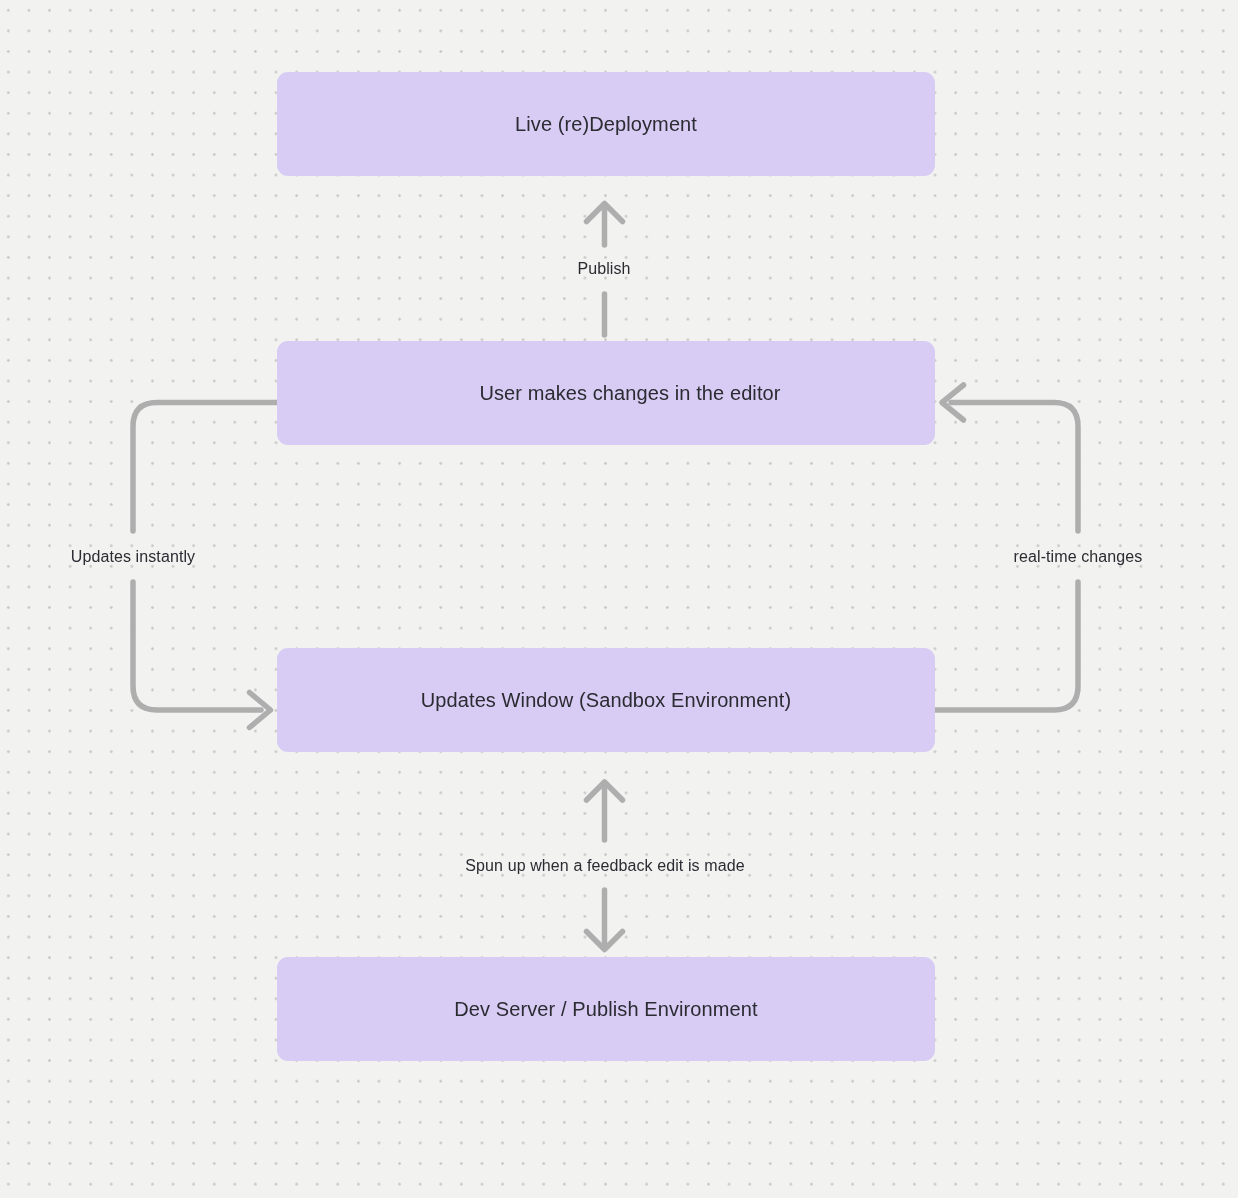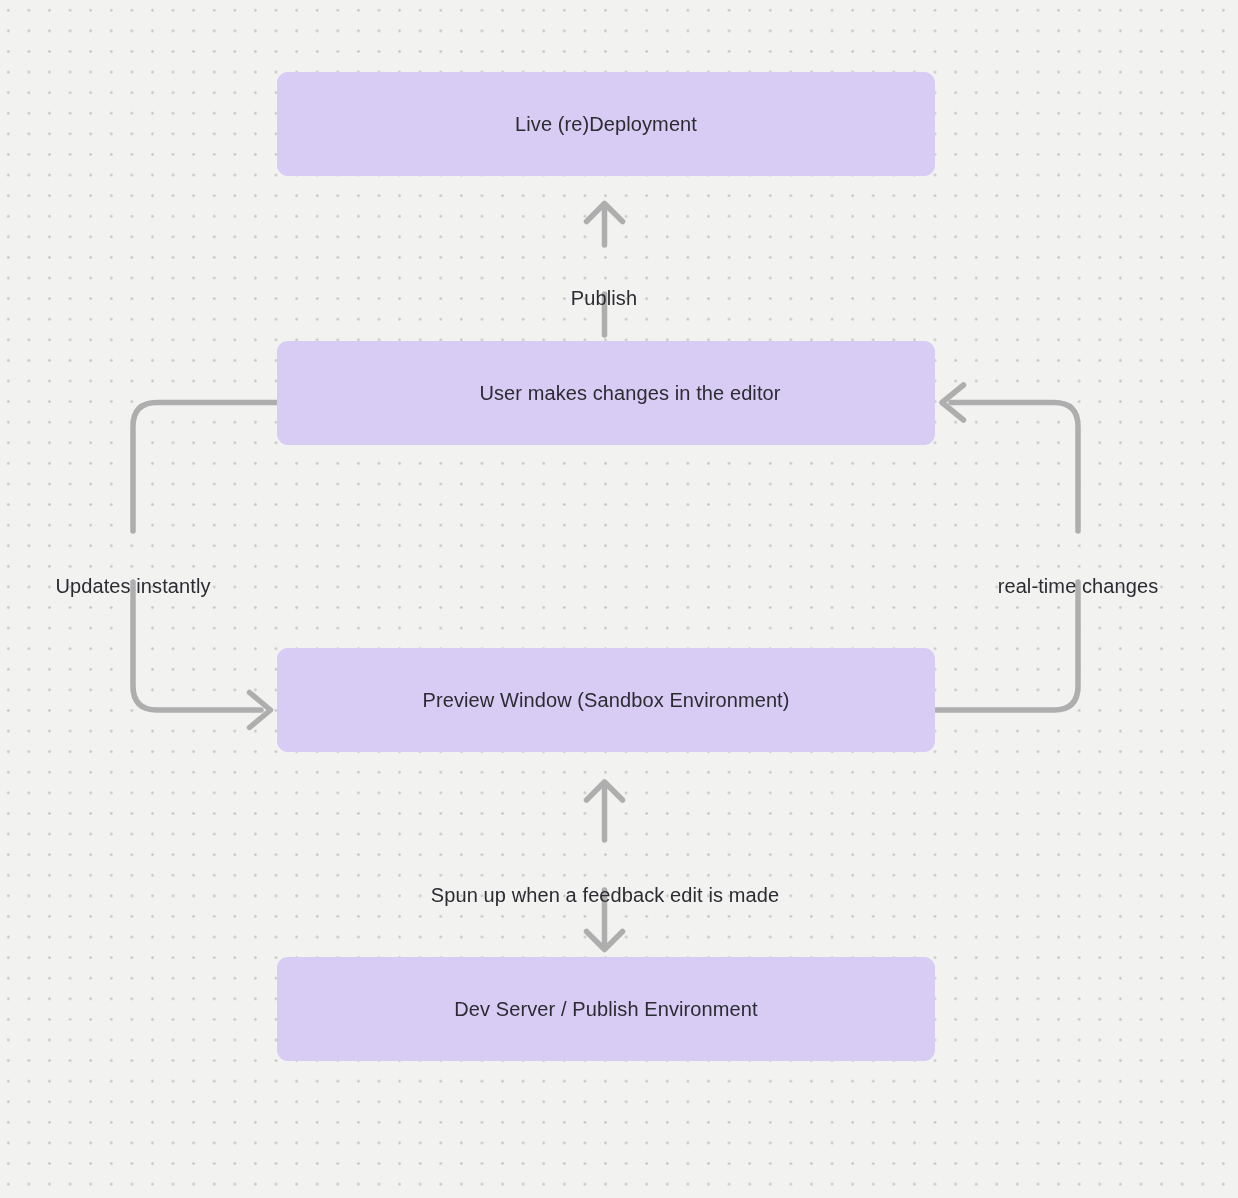"Publish" .edge-label { font-size: 20px -> 16px; margin-top: 29px -> none }
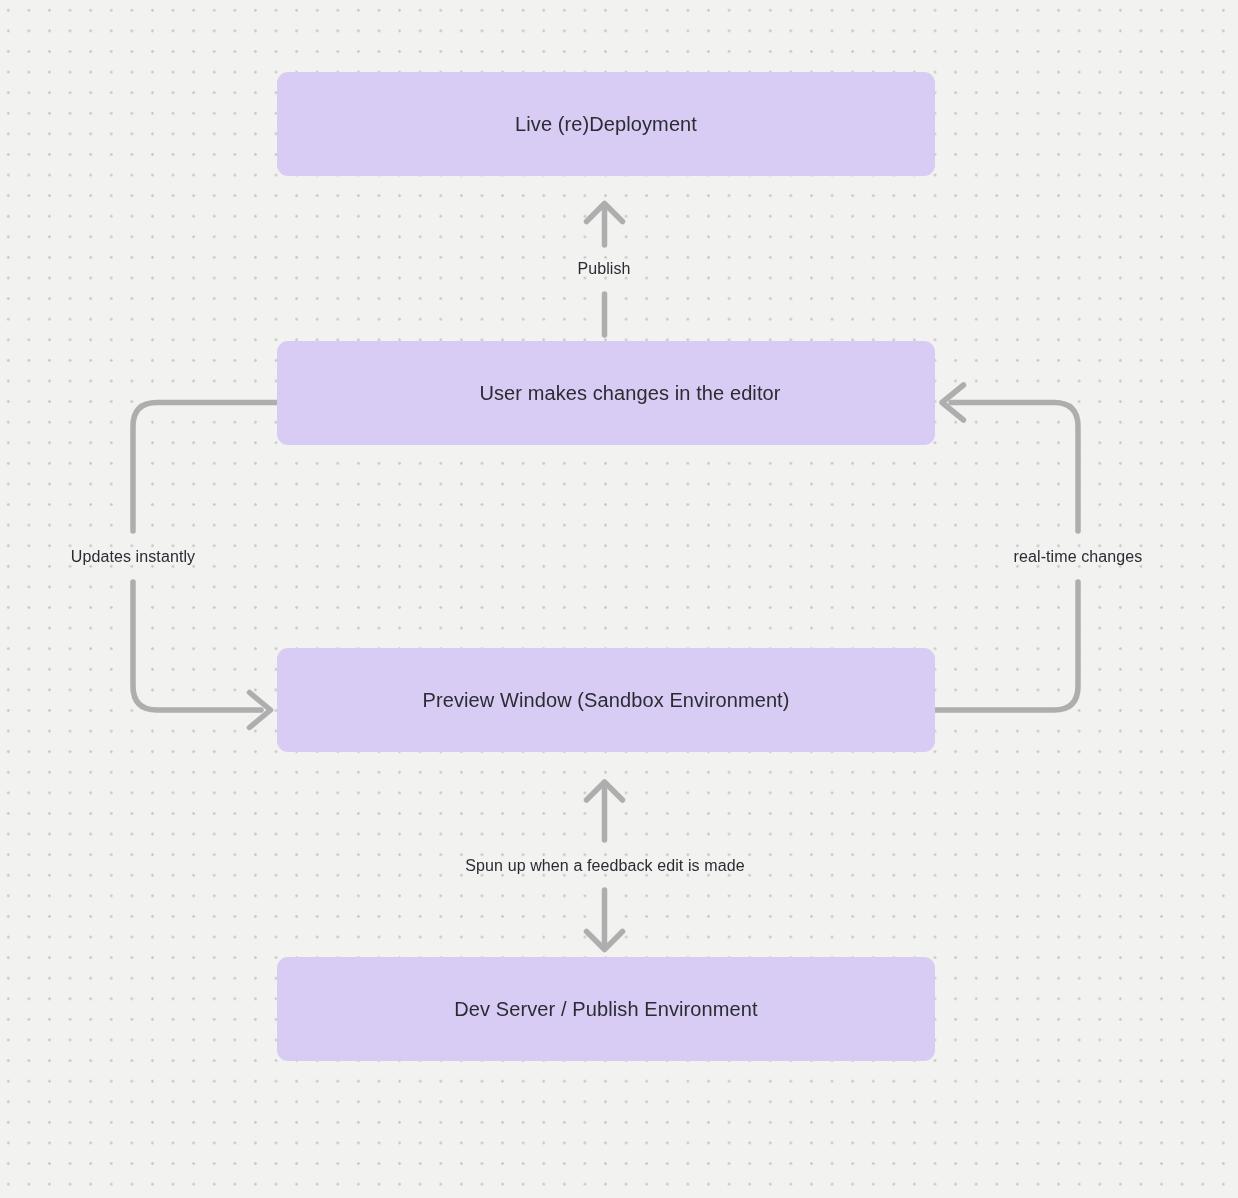"Preview Window (Sandbox Environment)" span { text: Preview -> Updates }
